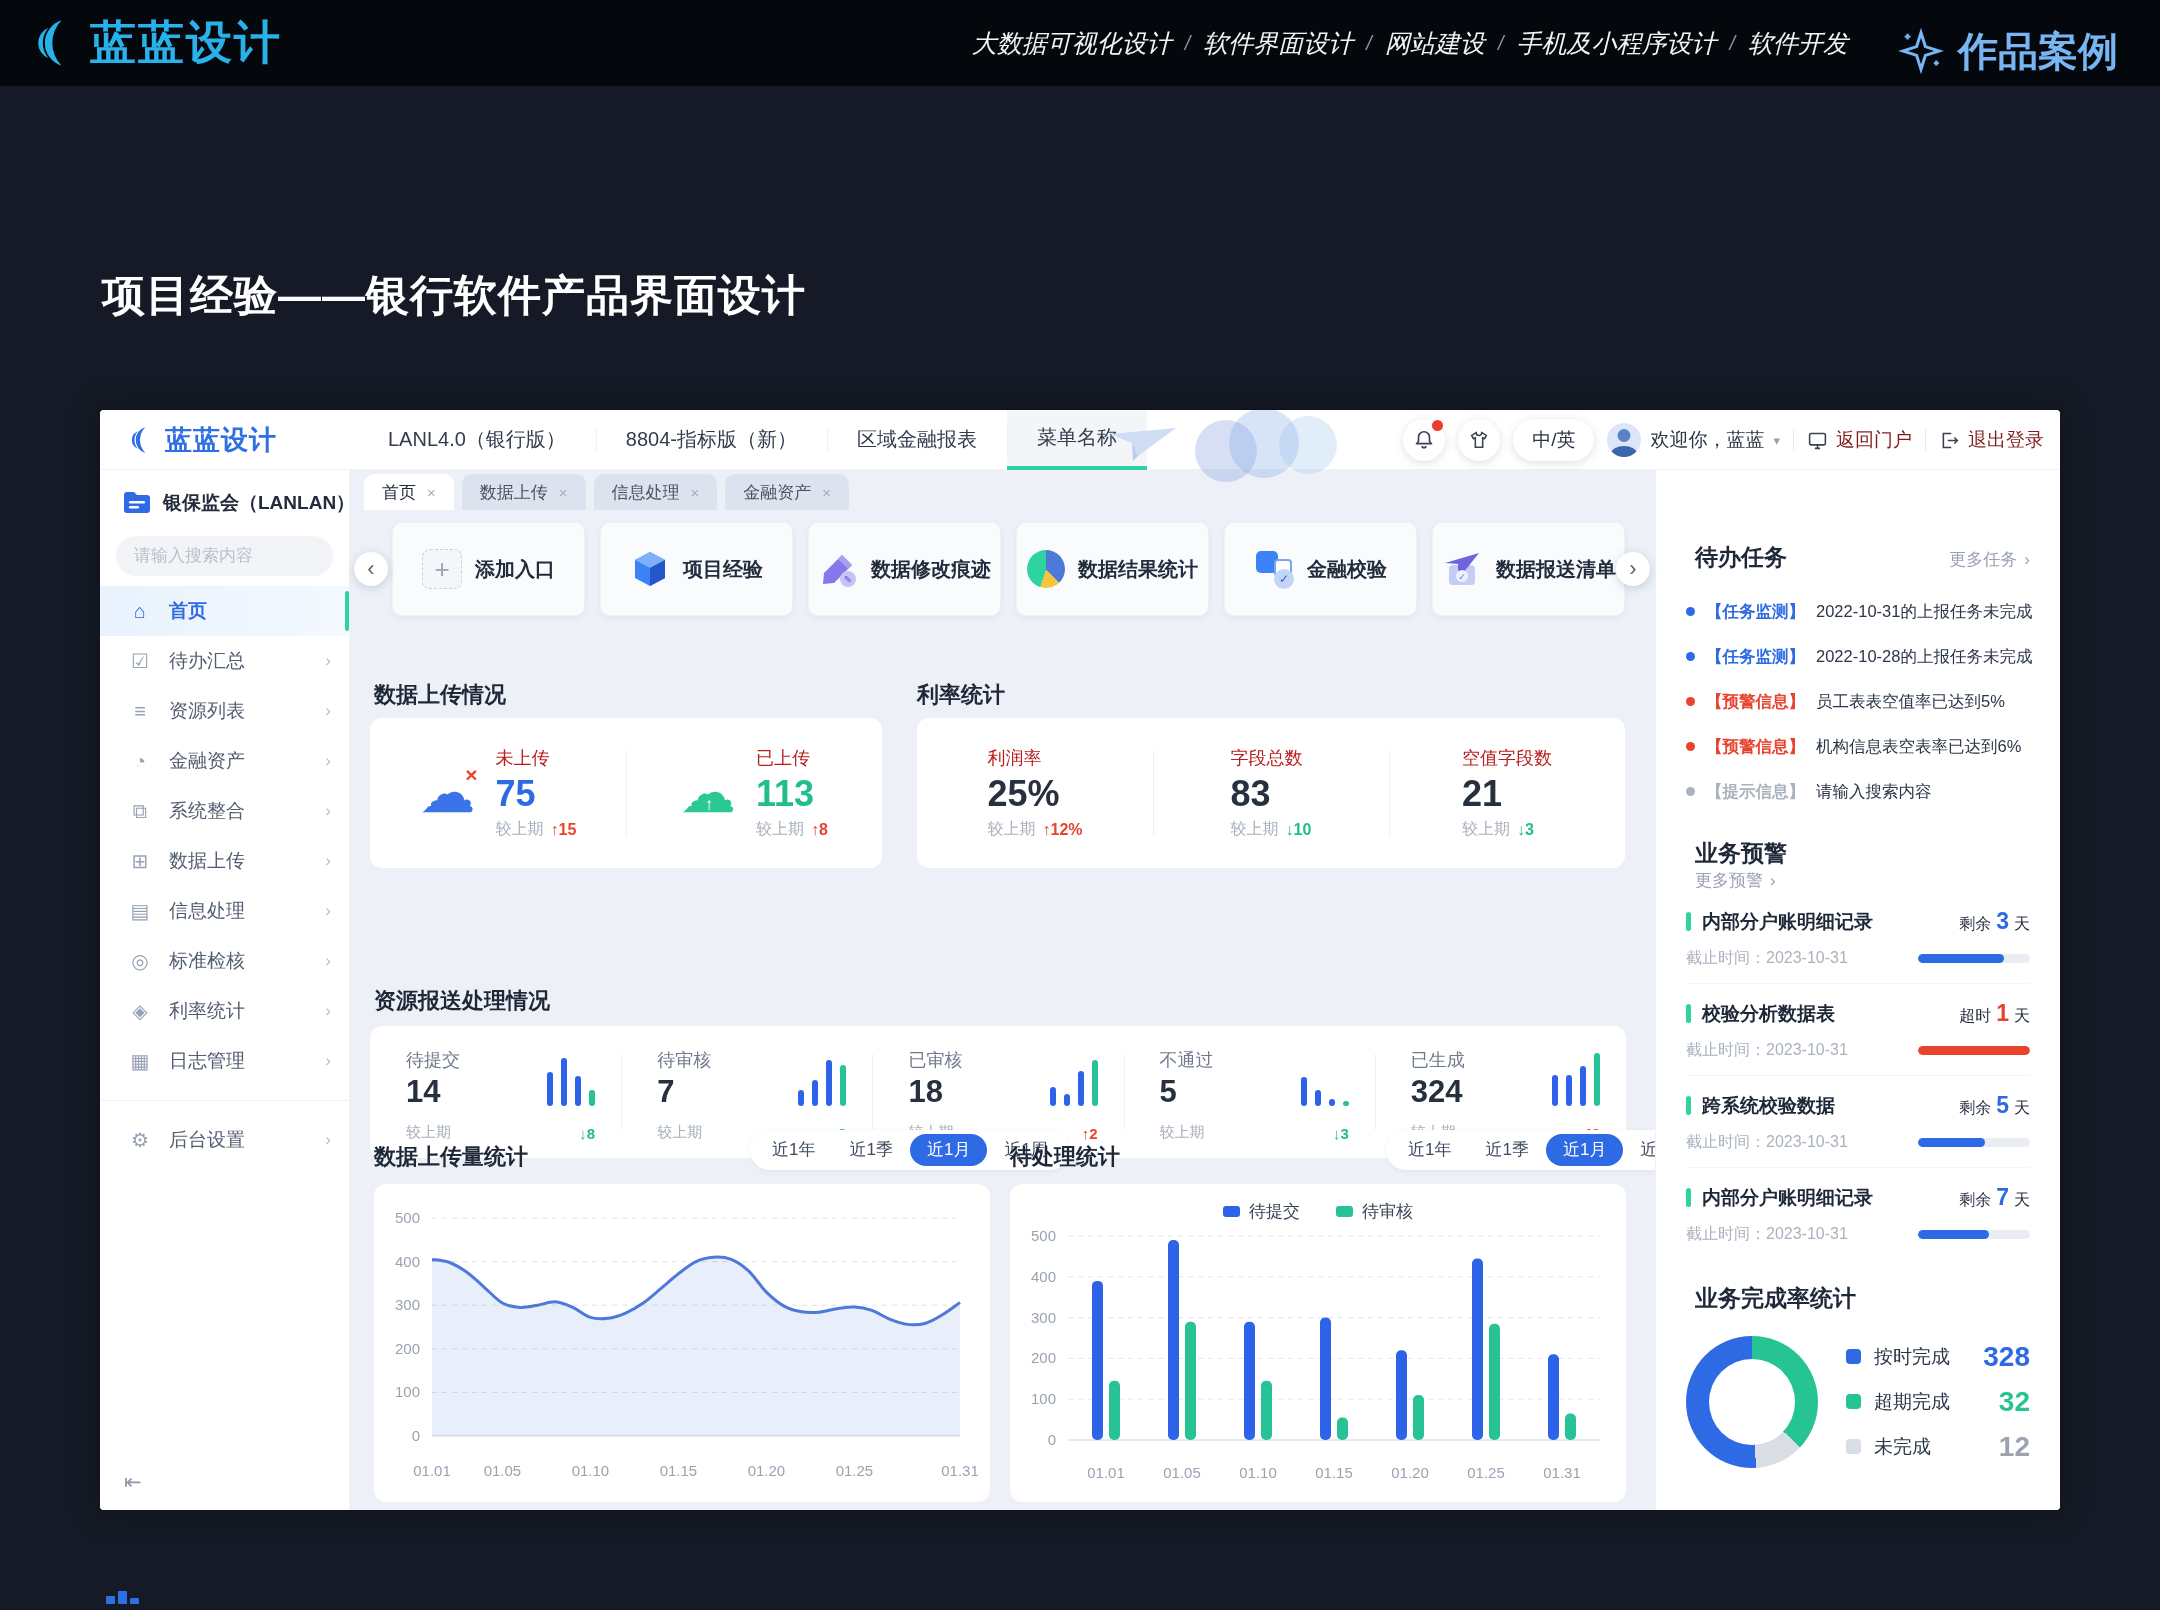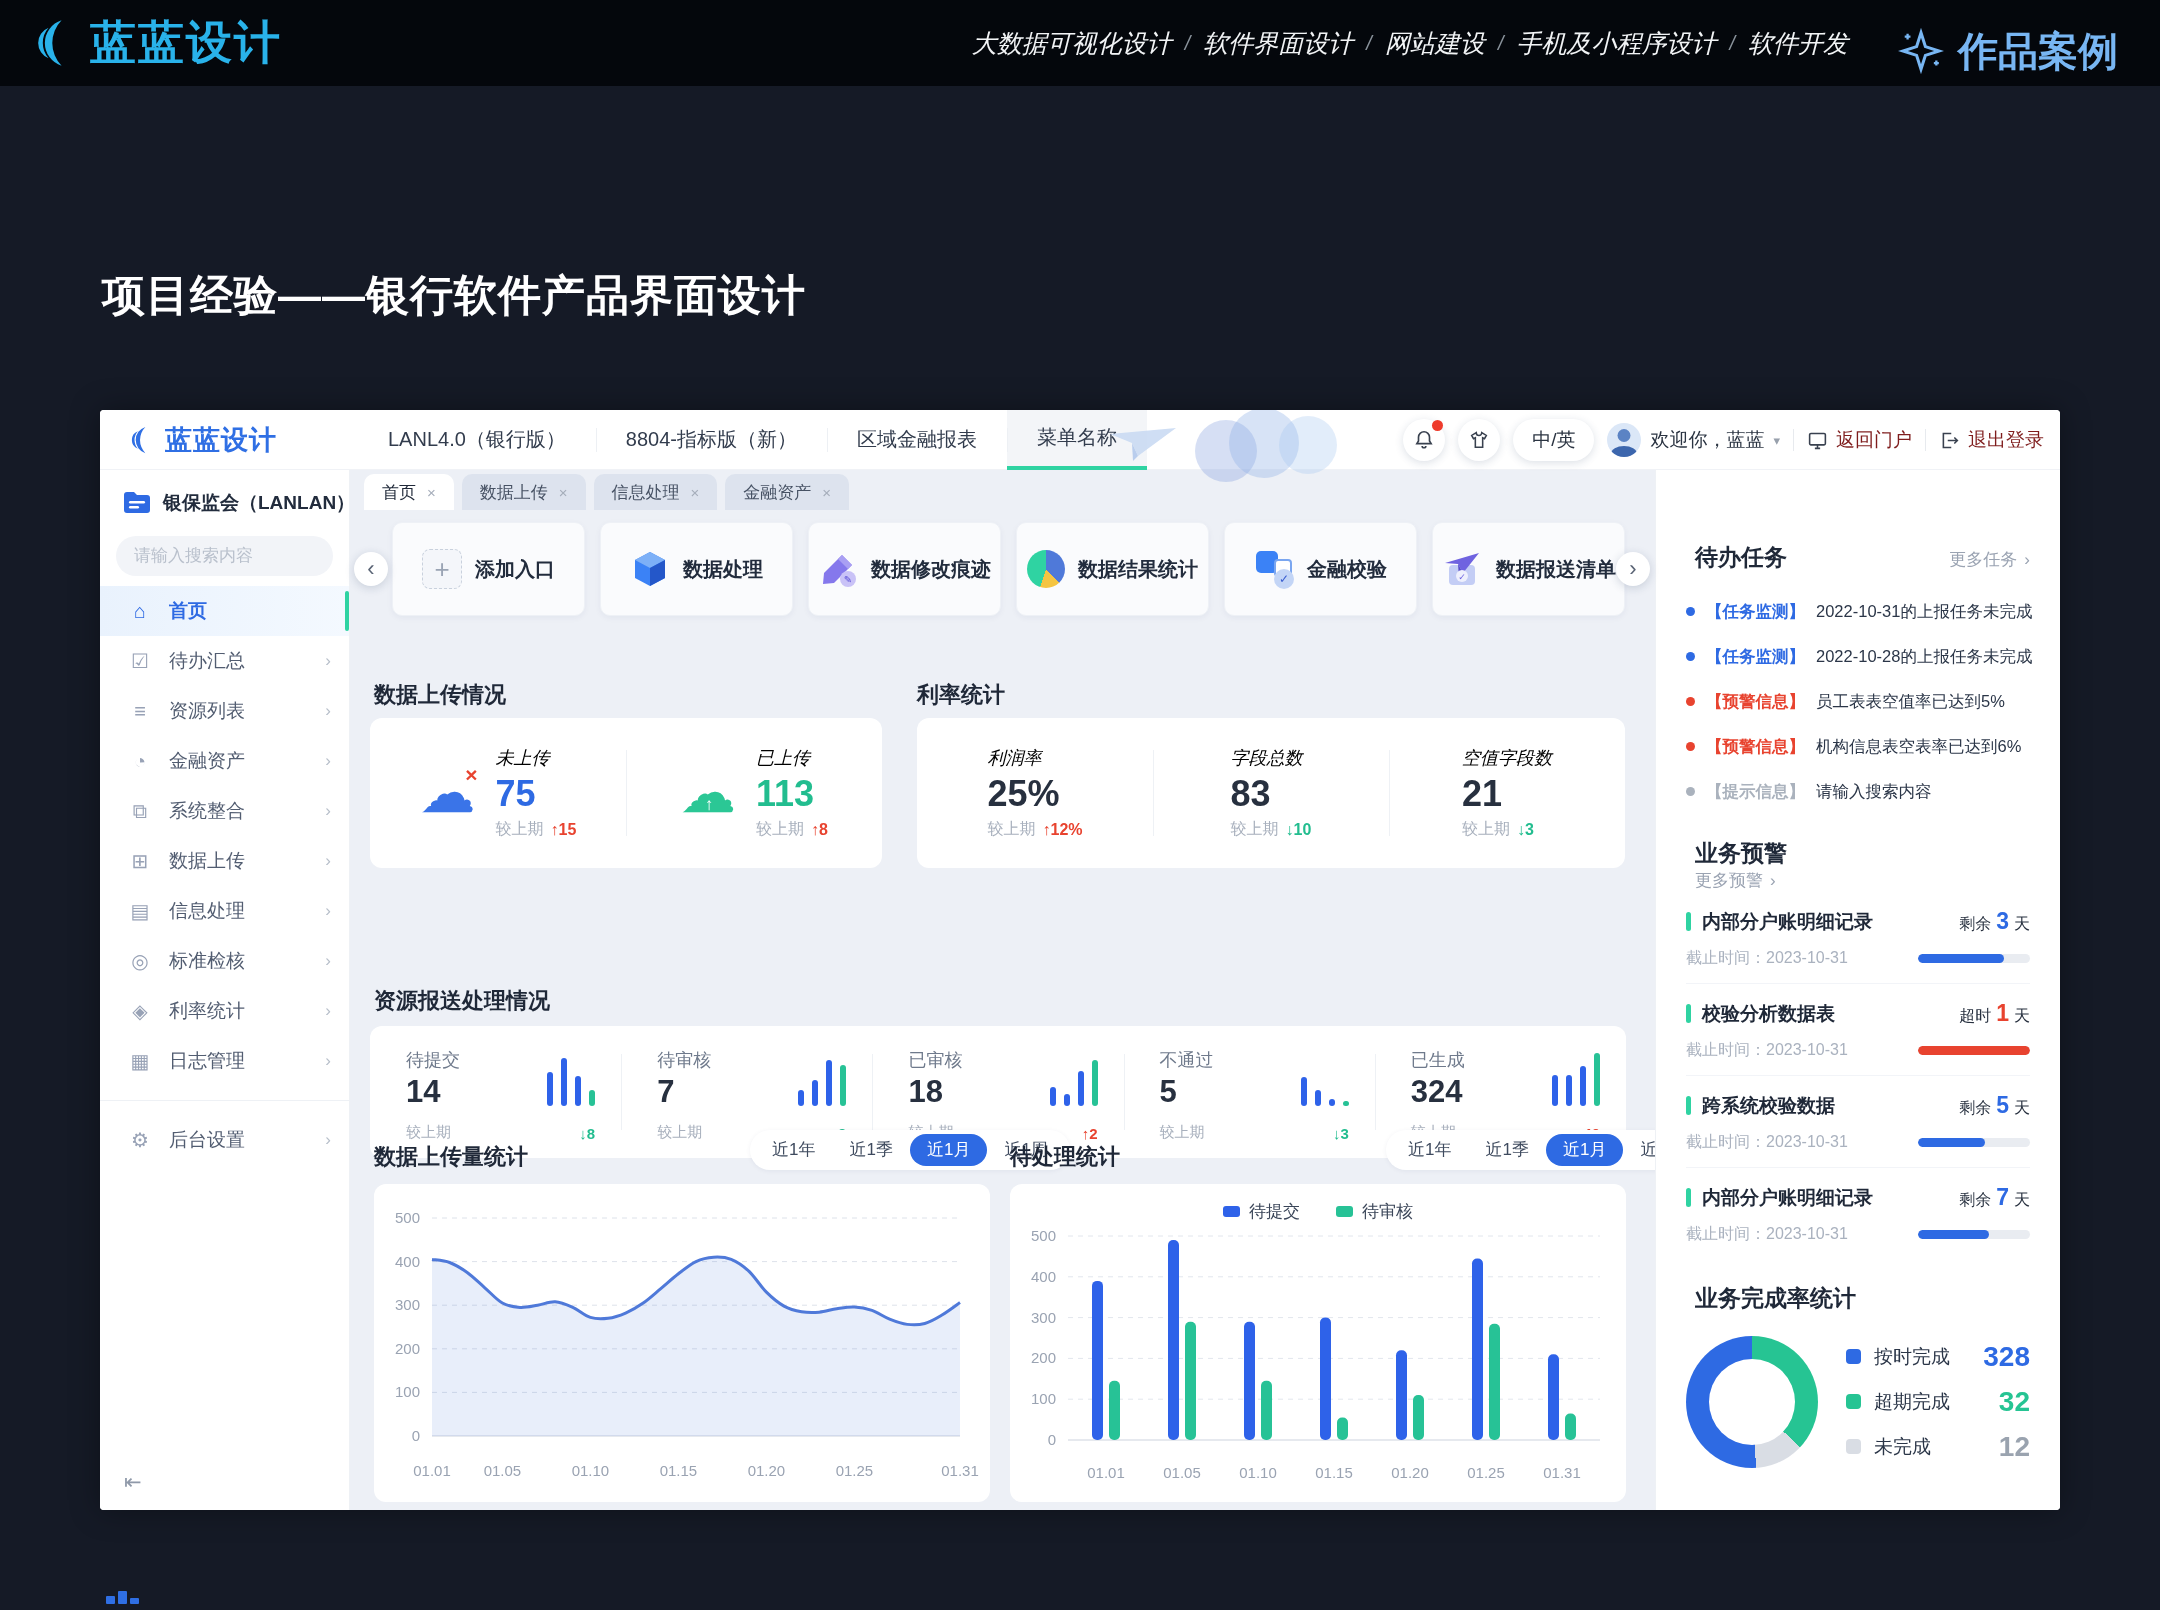"数据处理" span.qa-label { text: 数据处理 -> 项目经验 }
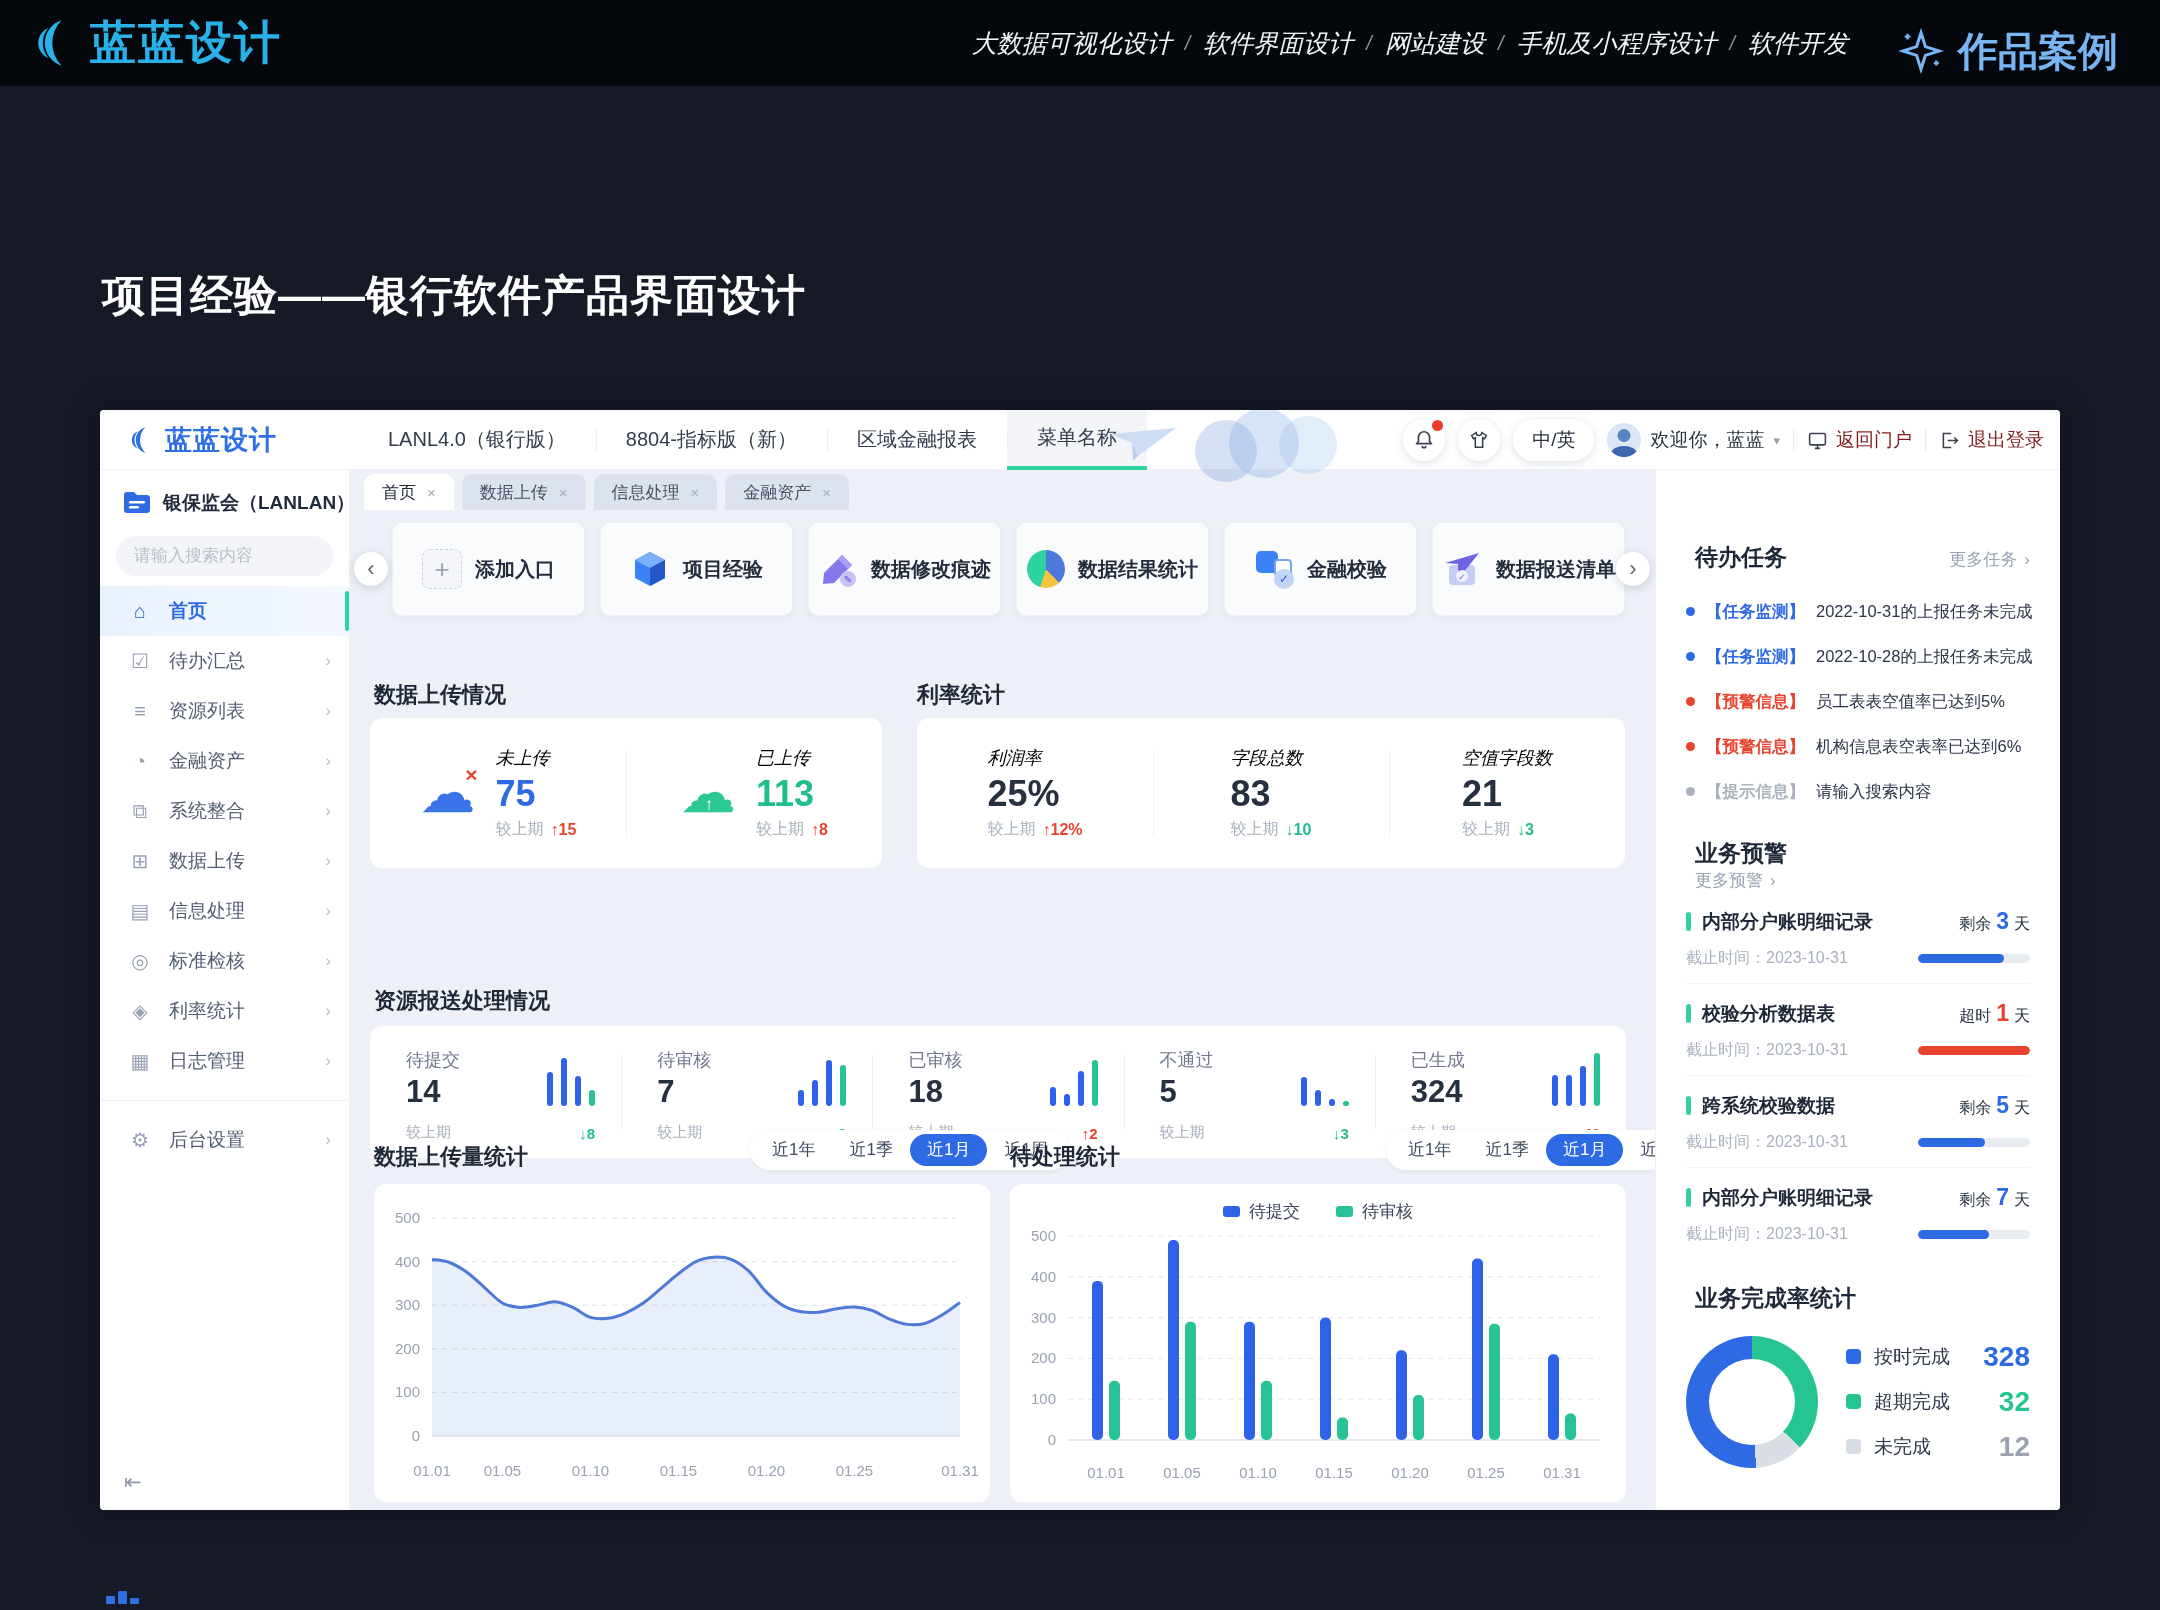"未上传" .stat-label { color: #000000 -> #b91c1c; font-style: italic -> none }
